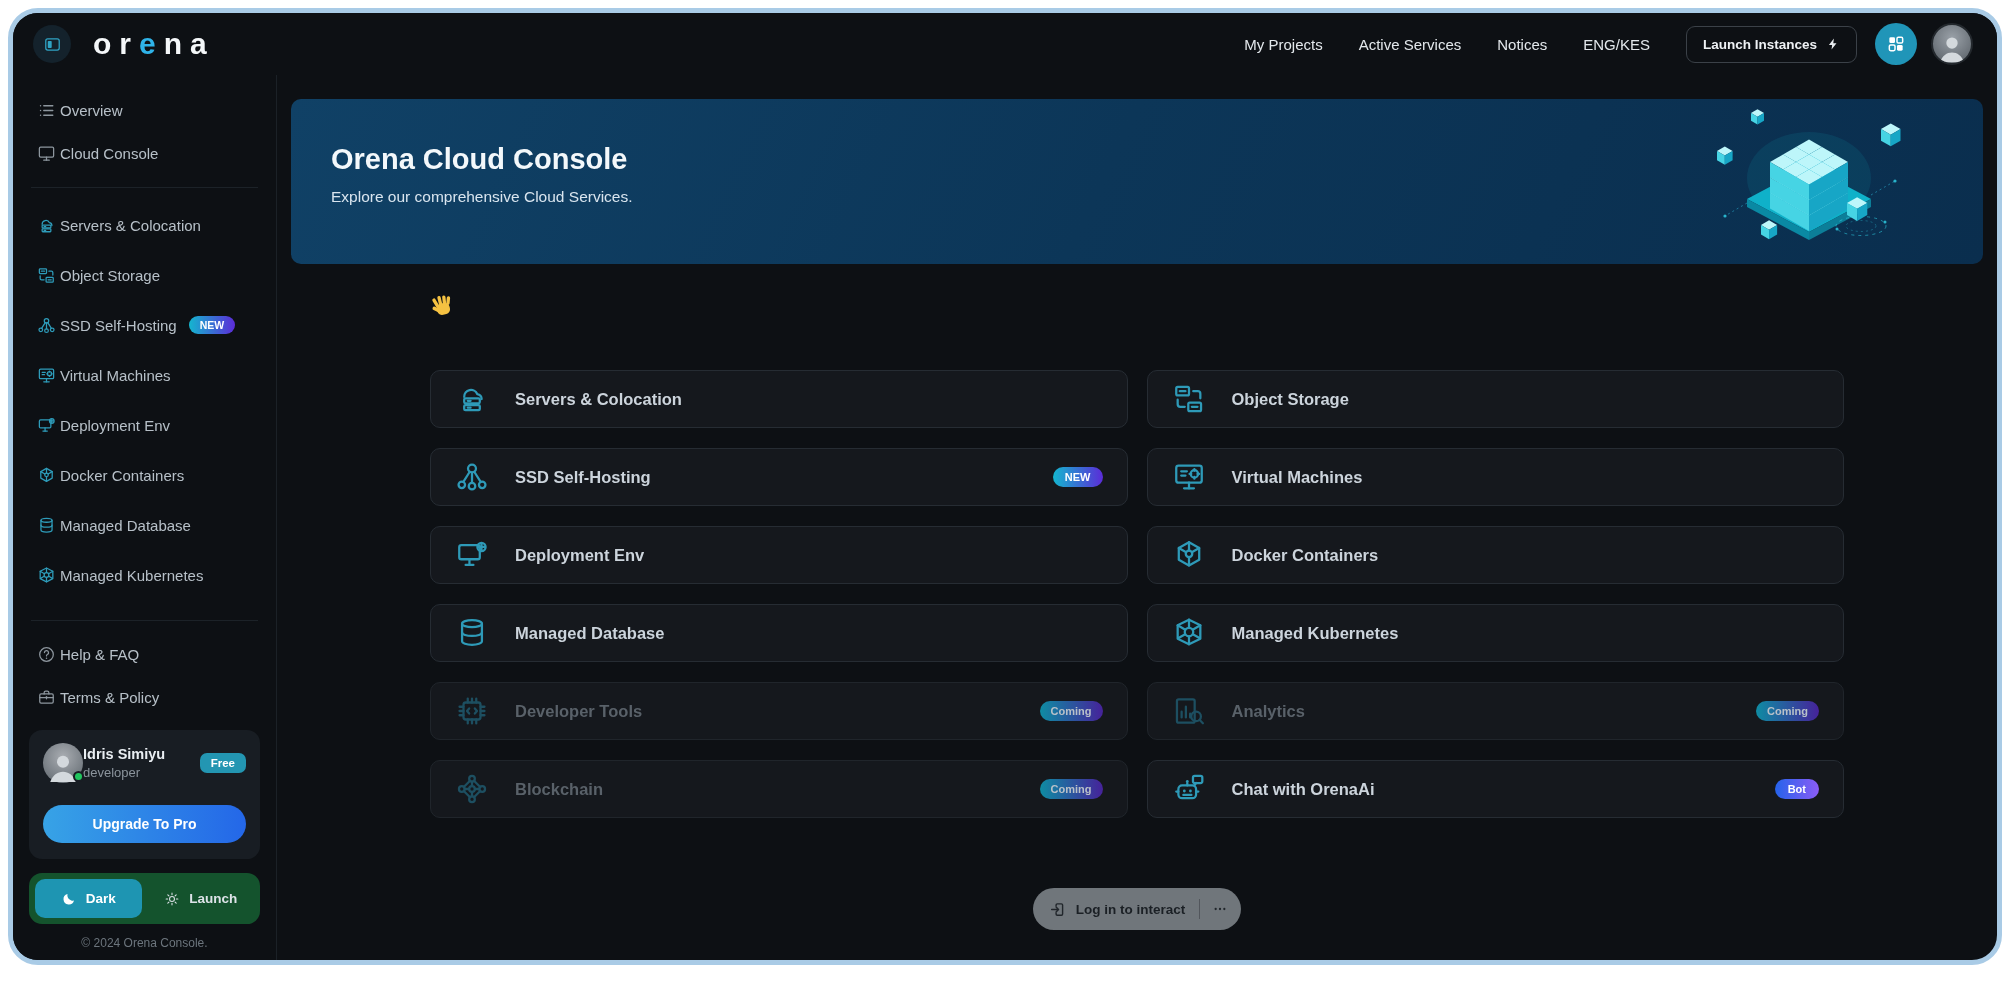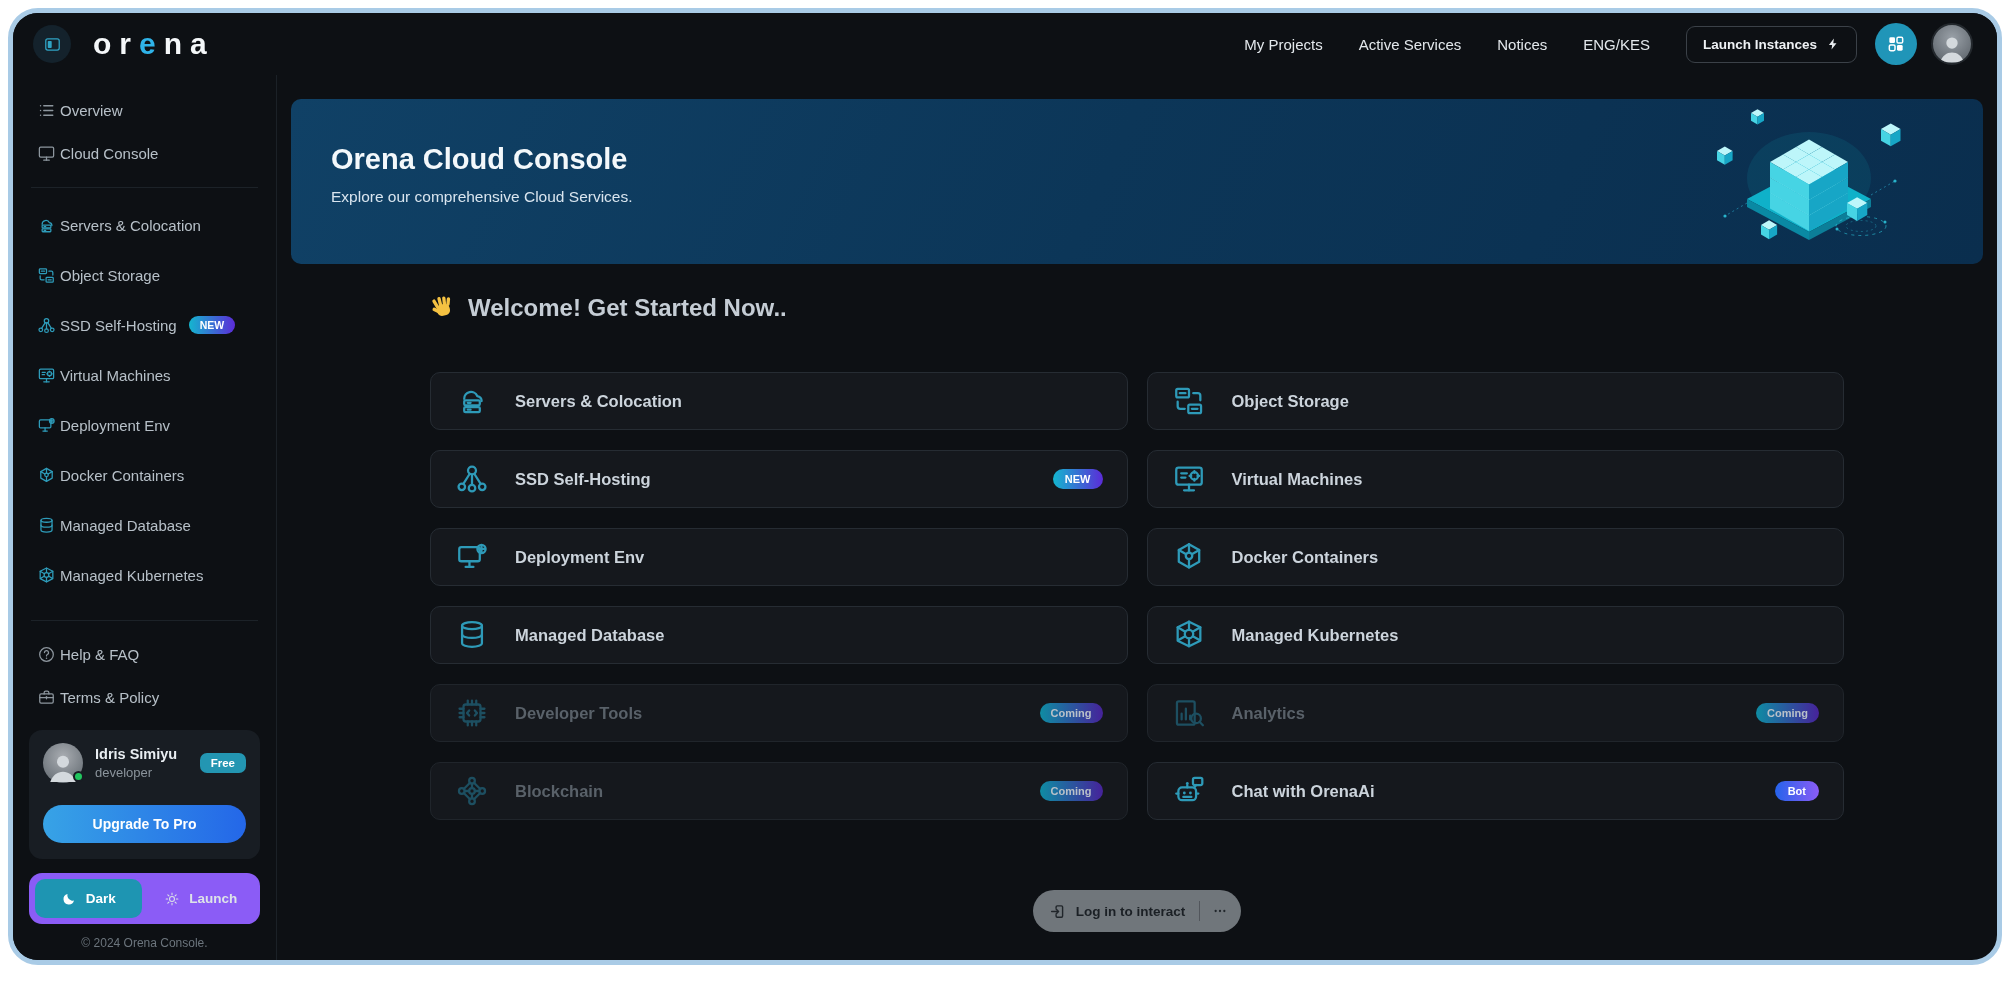"Welcome! Get Started Now.." span { html: <span>Welcome! Get Started Now..</span> -> none }
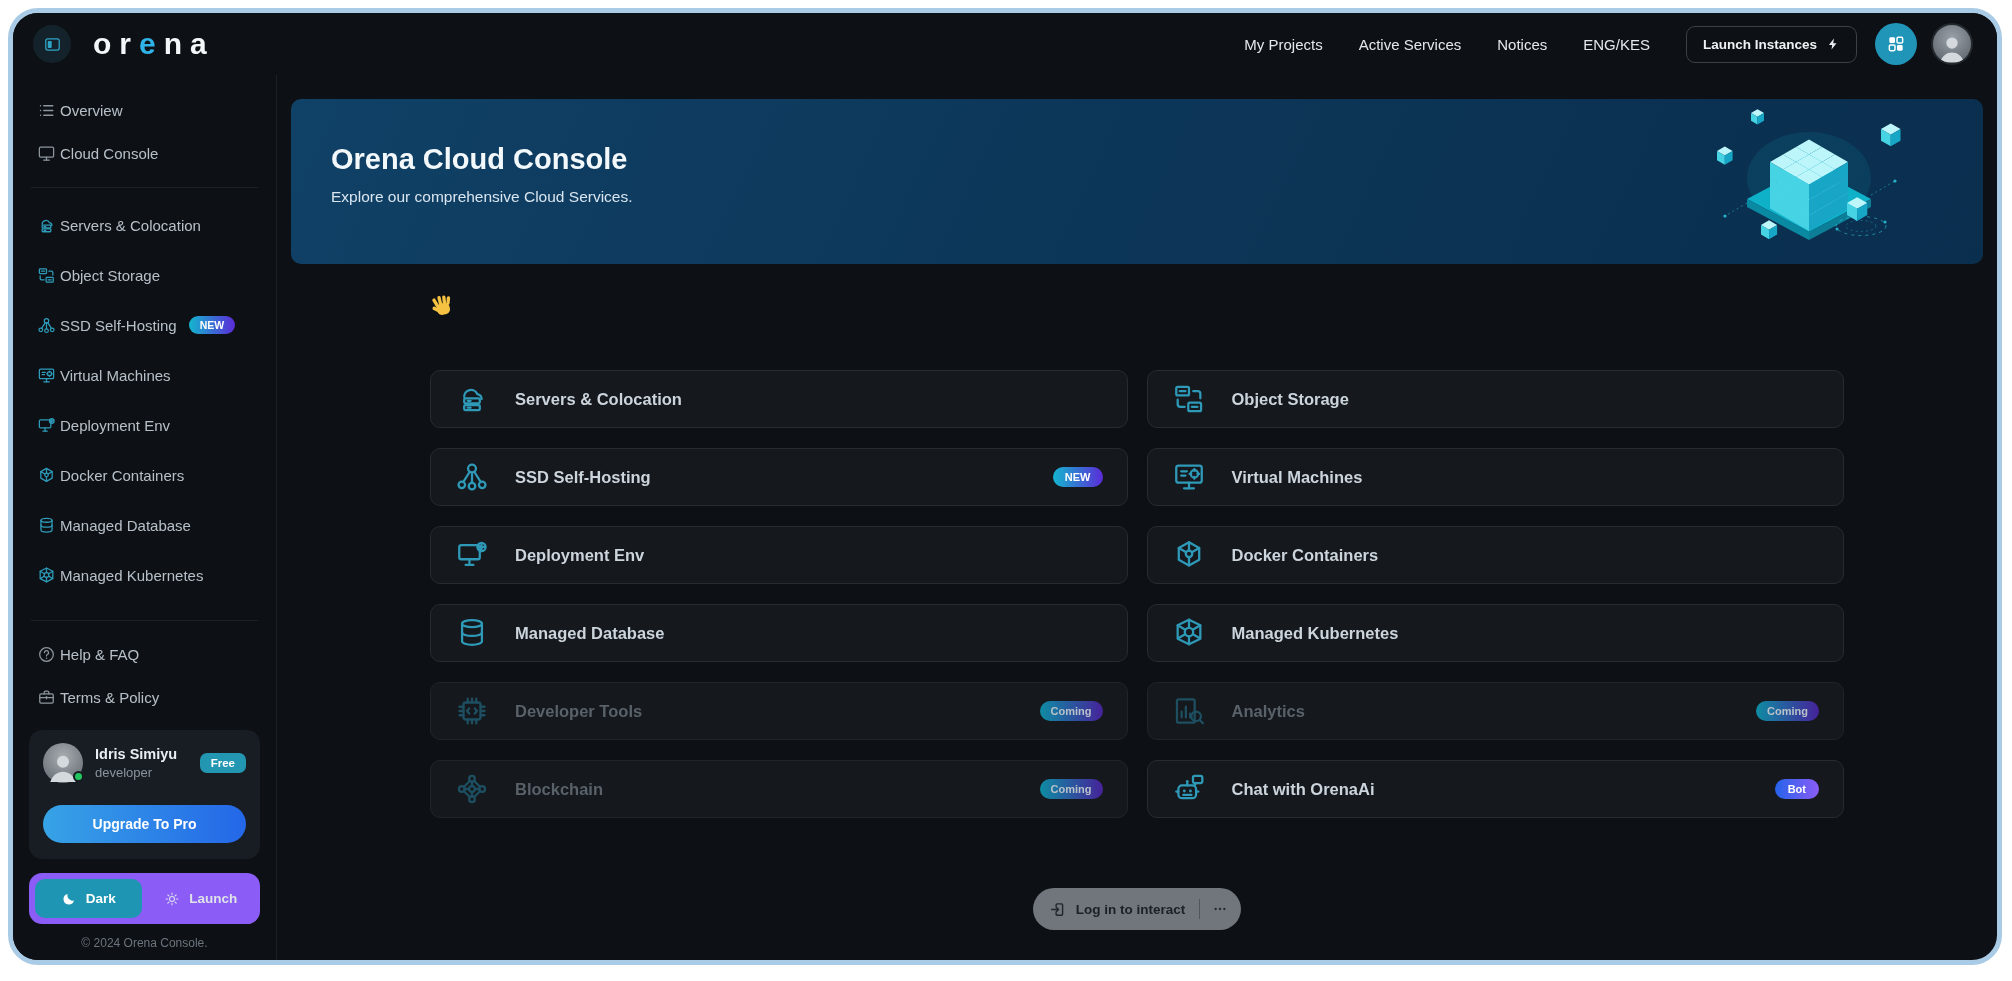"Idris Simiyu" .user-row { gap: 12px -> none }
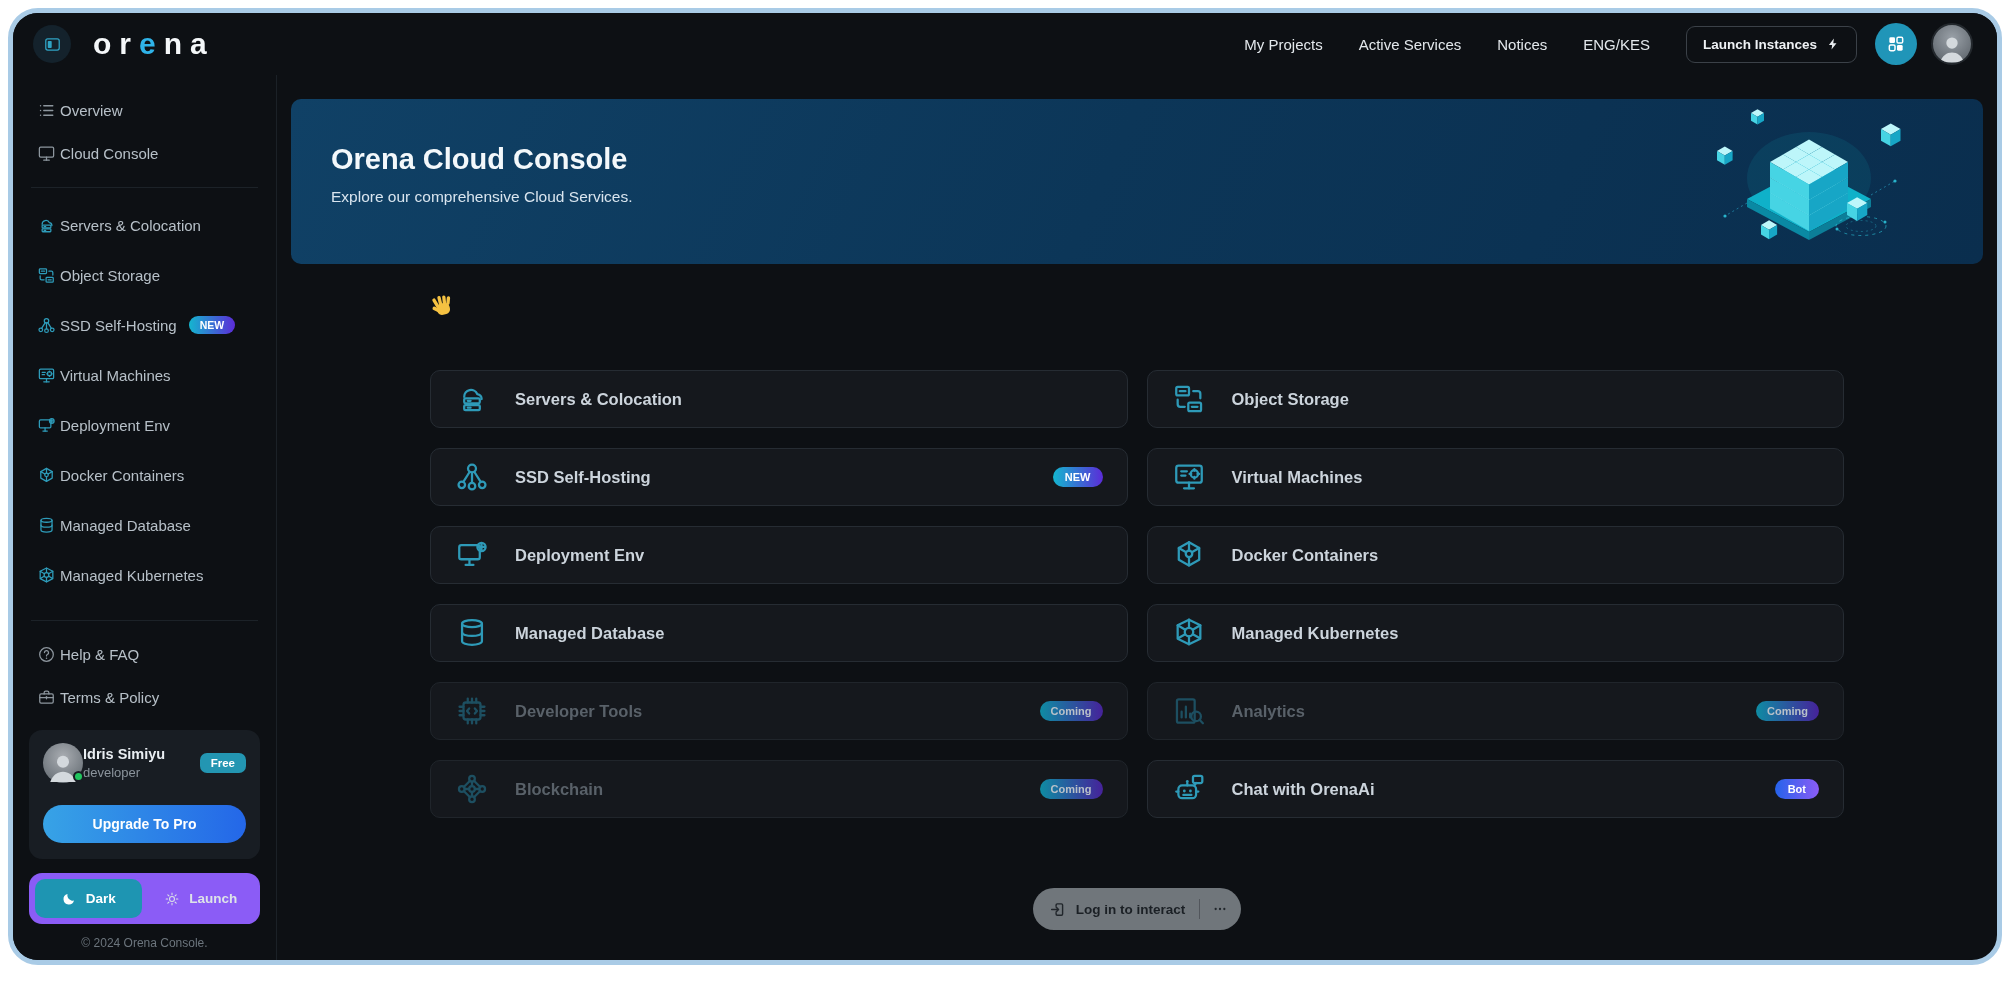"Dark" .theme-toggle { background: #8b5cf6 -> #14532d }
